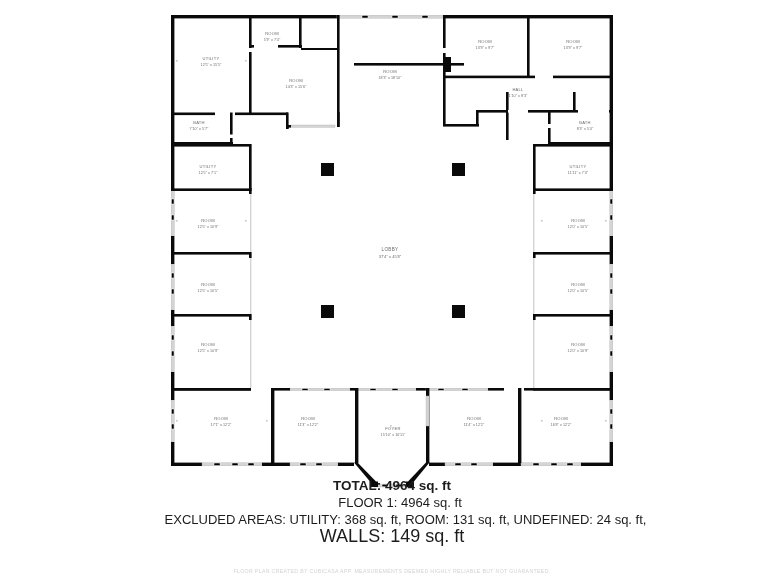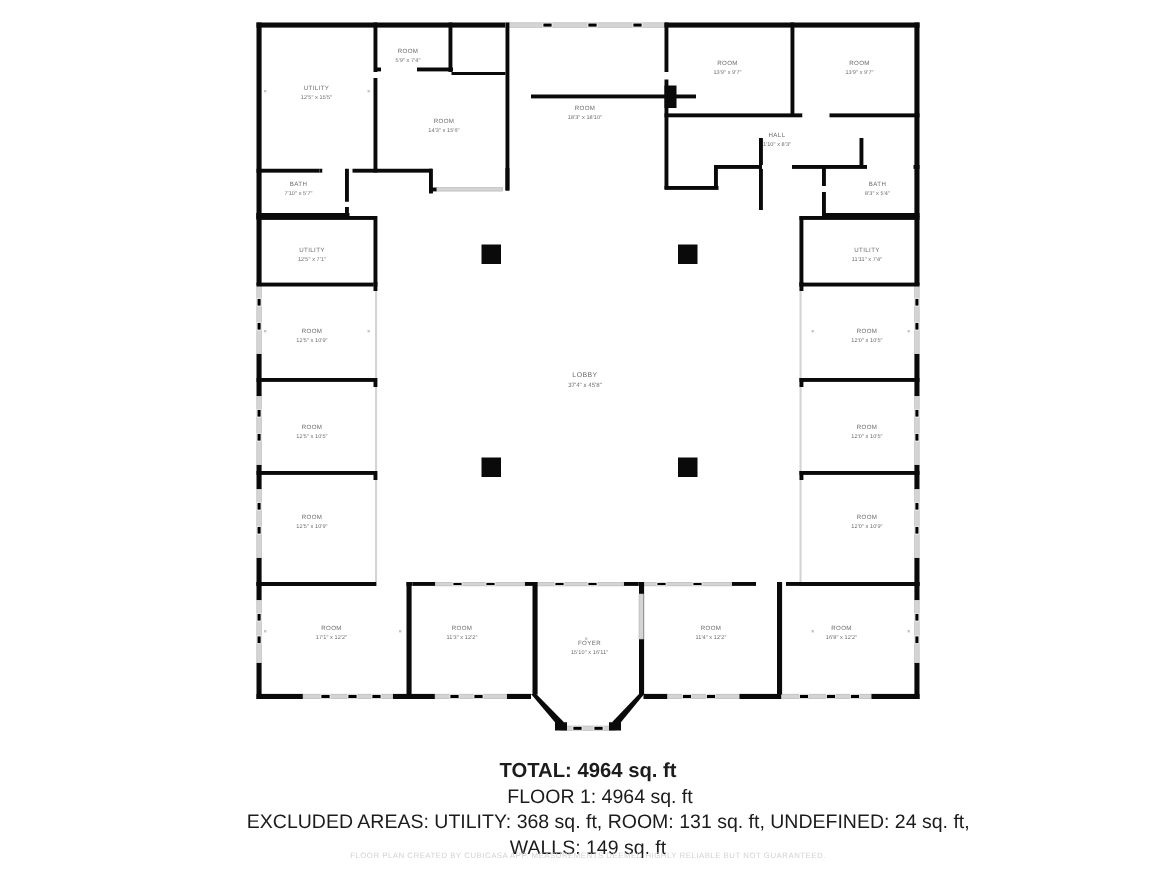"TOTAL: 4964 sq. ft" #summary { top: 505px -> 477px }
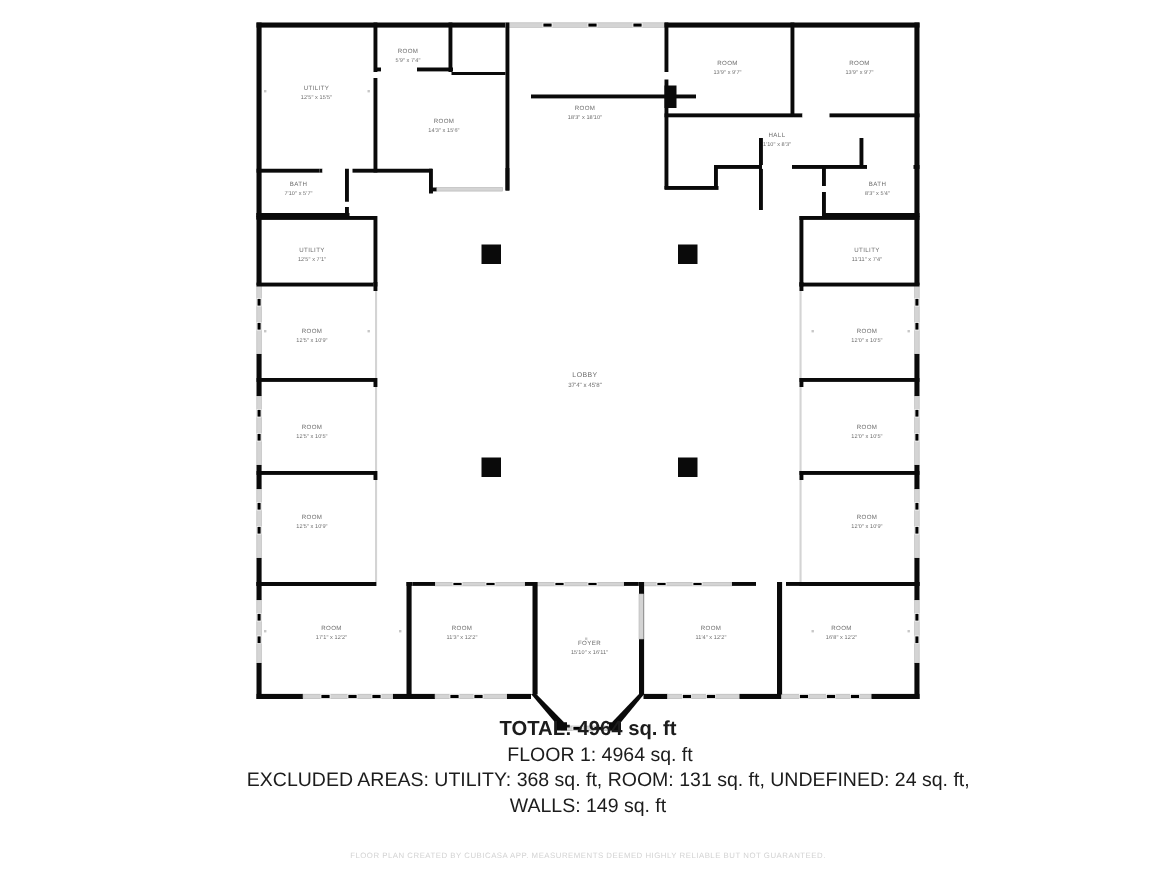"WALLS: 149 sq. ft" .sum-walls { font-size: 13px -> 18px }
